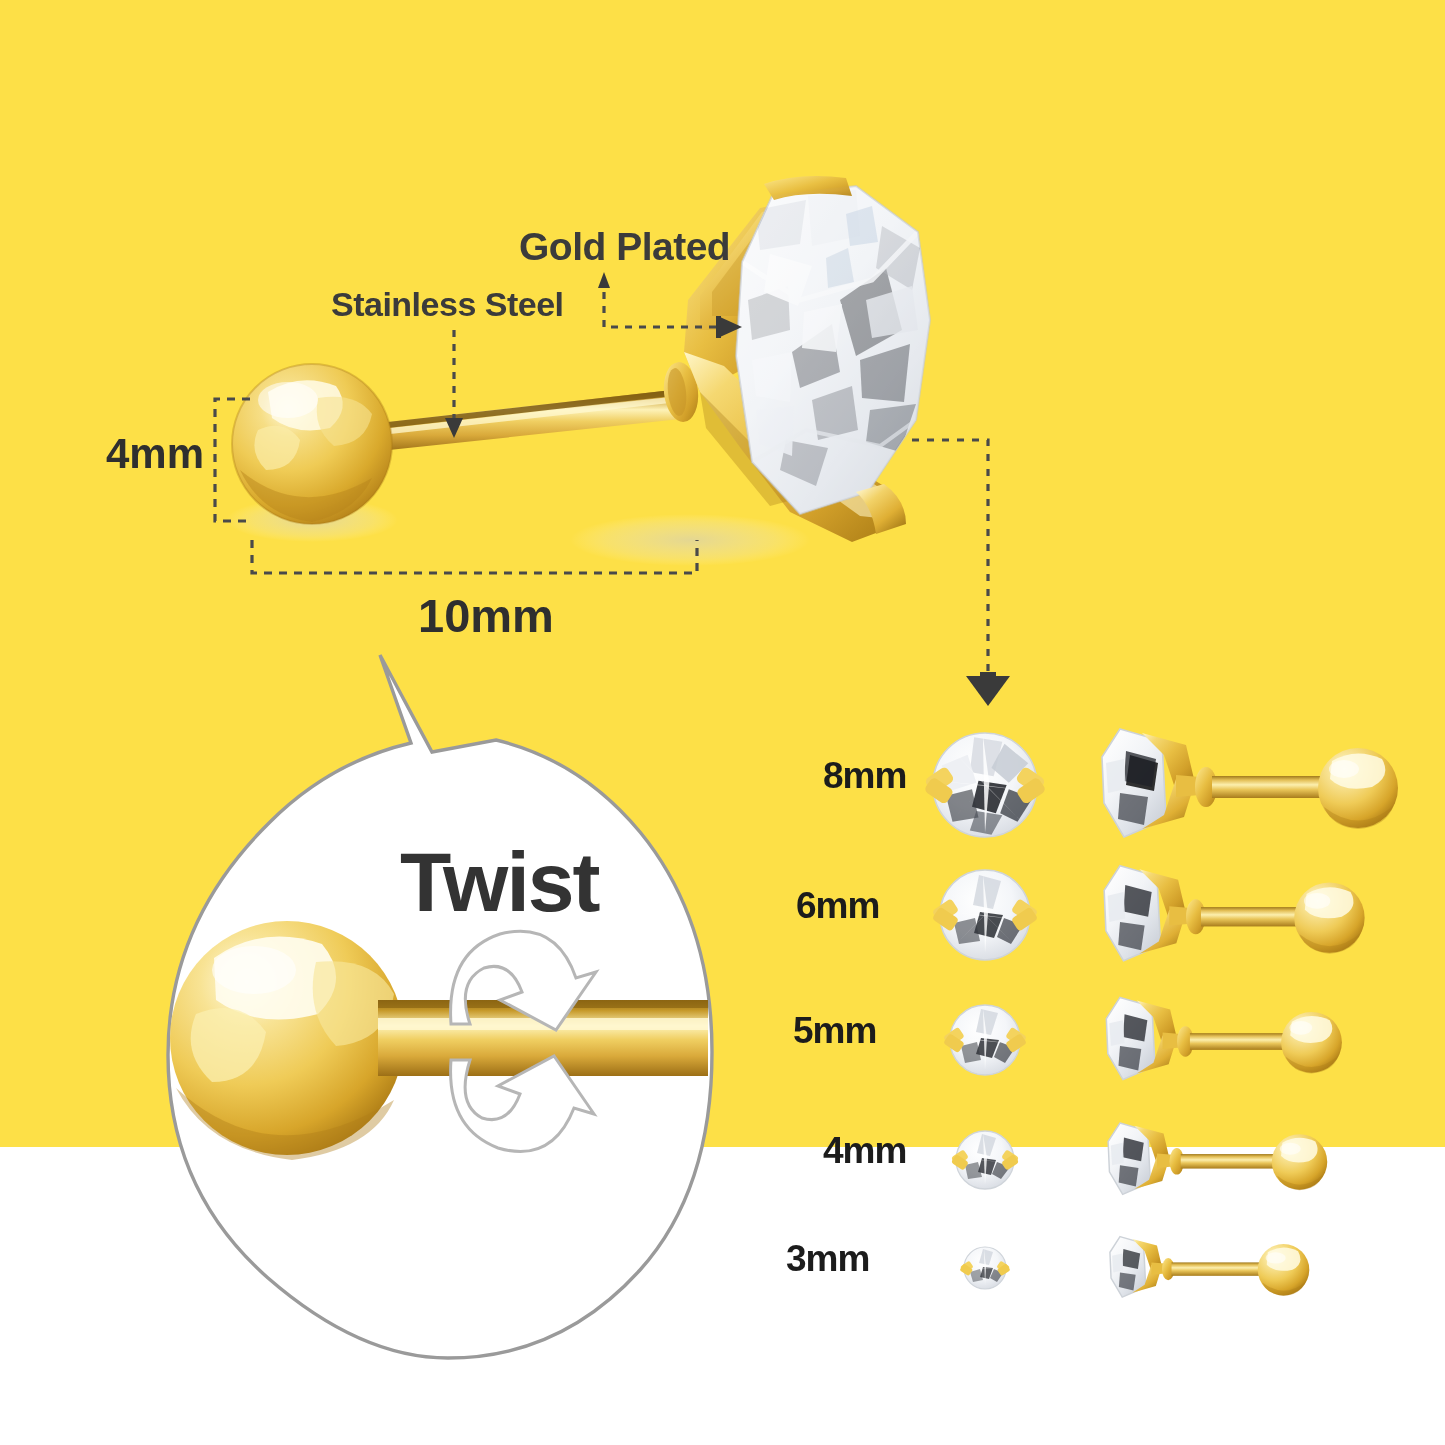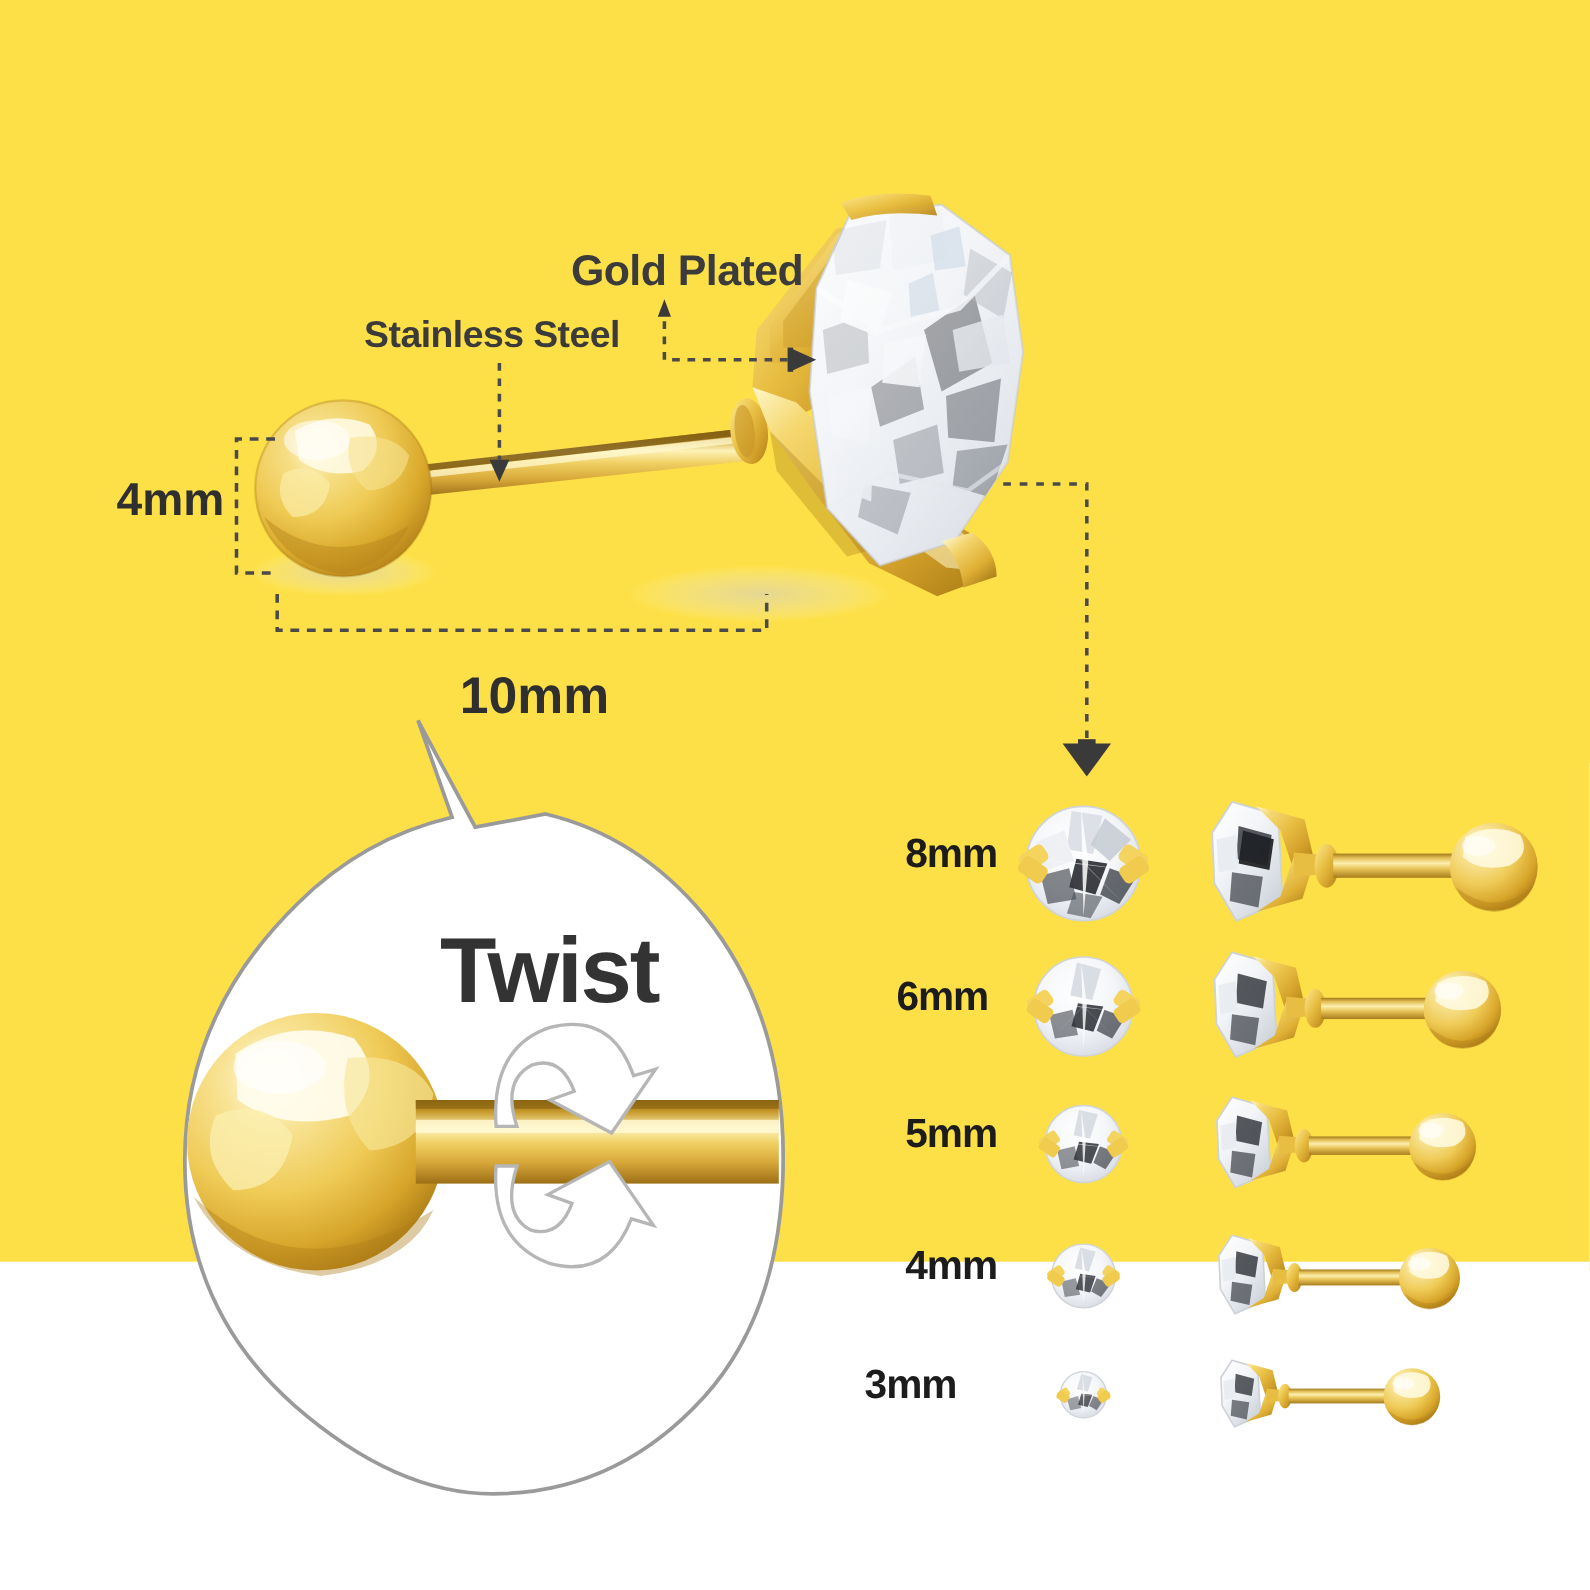"10mm" div.abs { margin-top: 16px -> none }
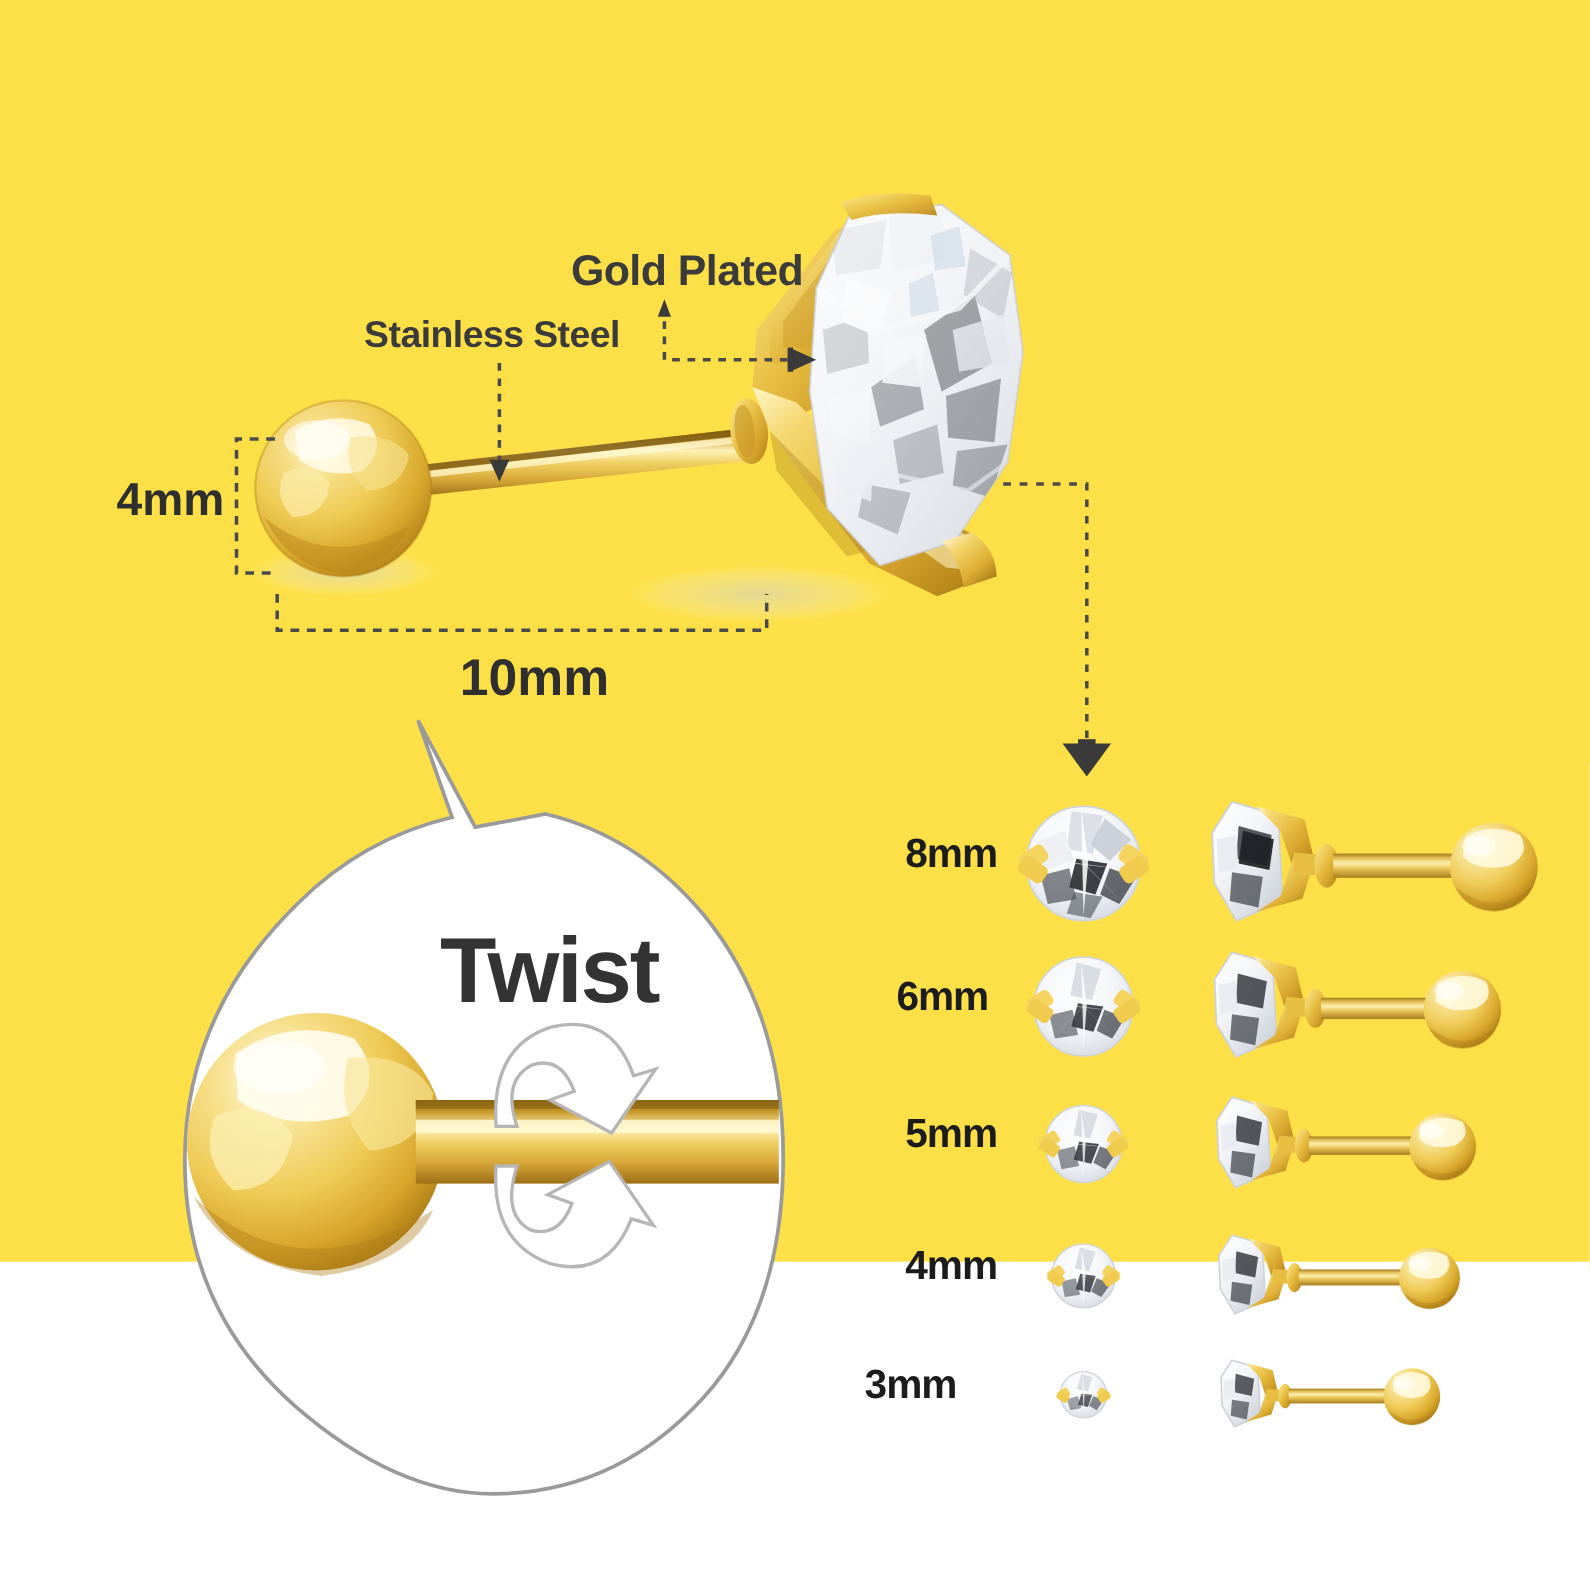"6mm" div.abs { left: 815px -> 796px }
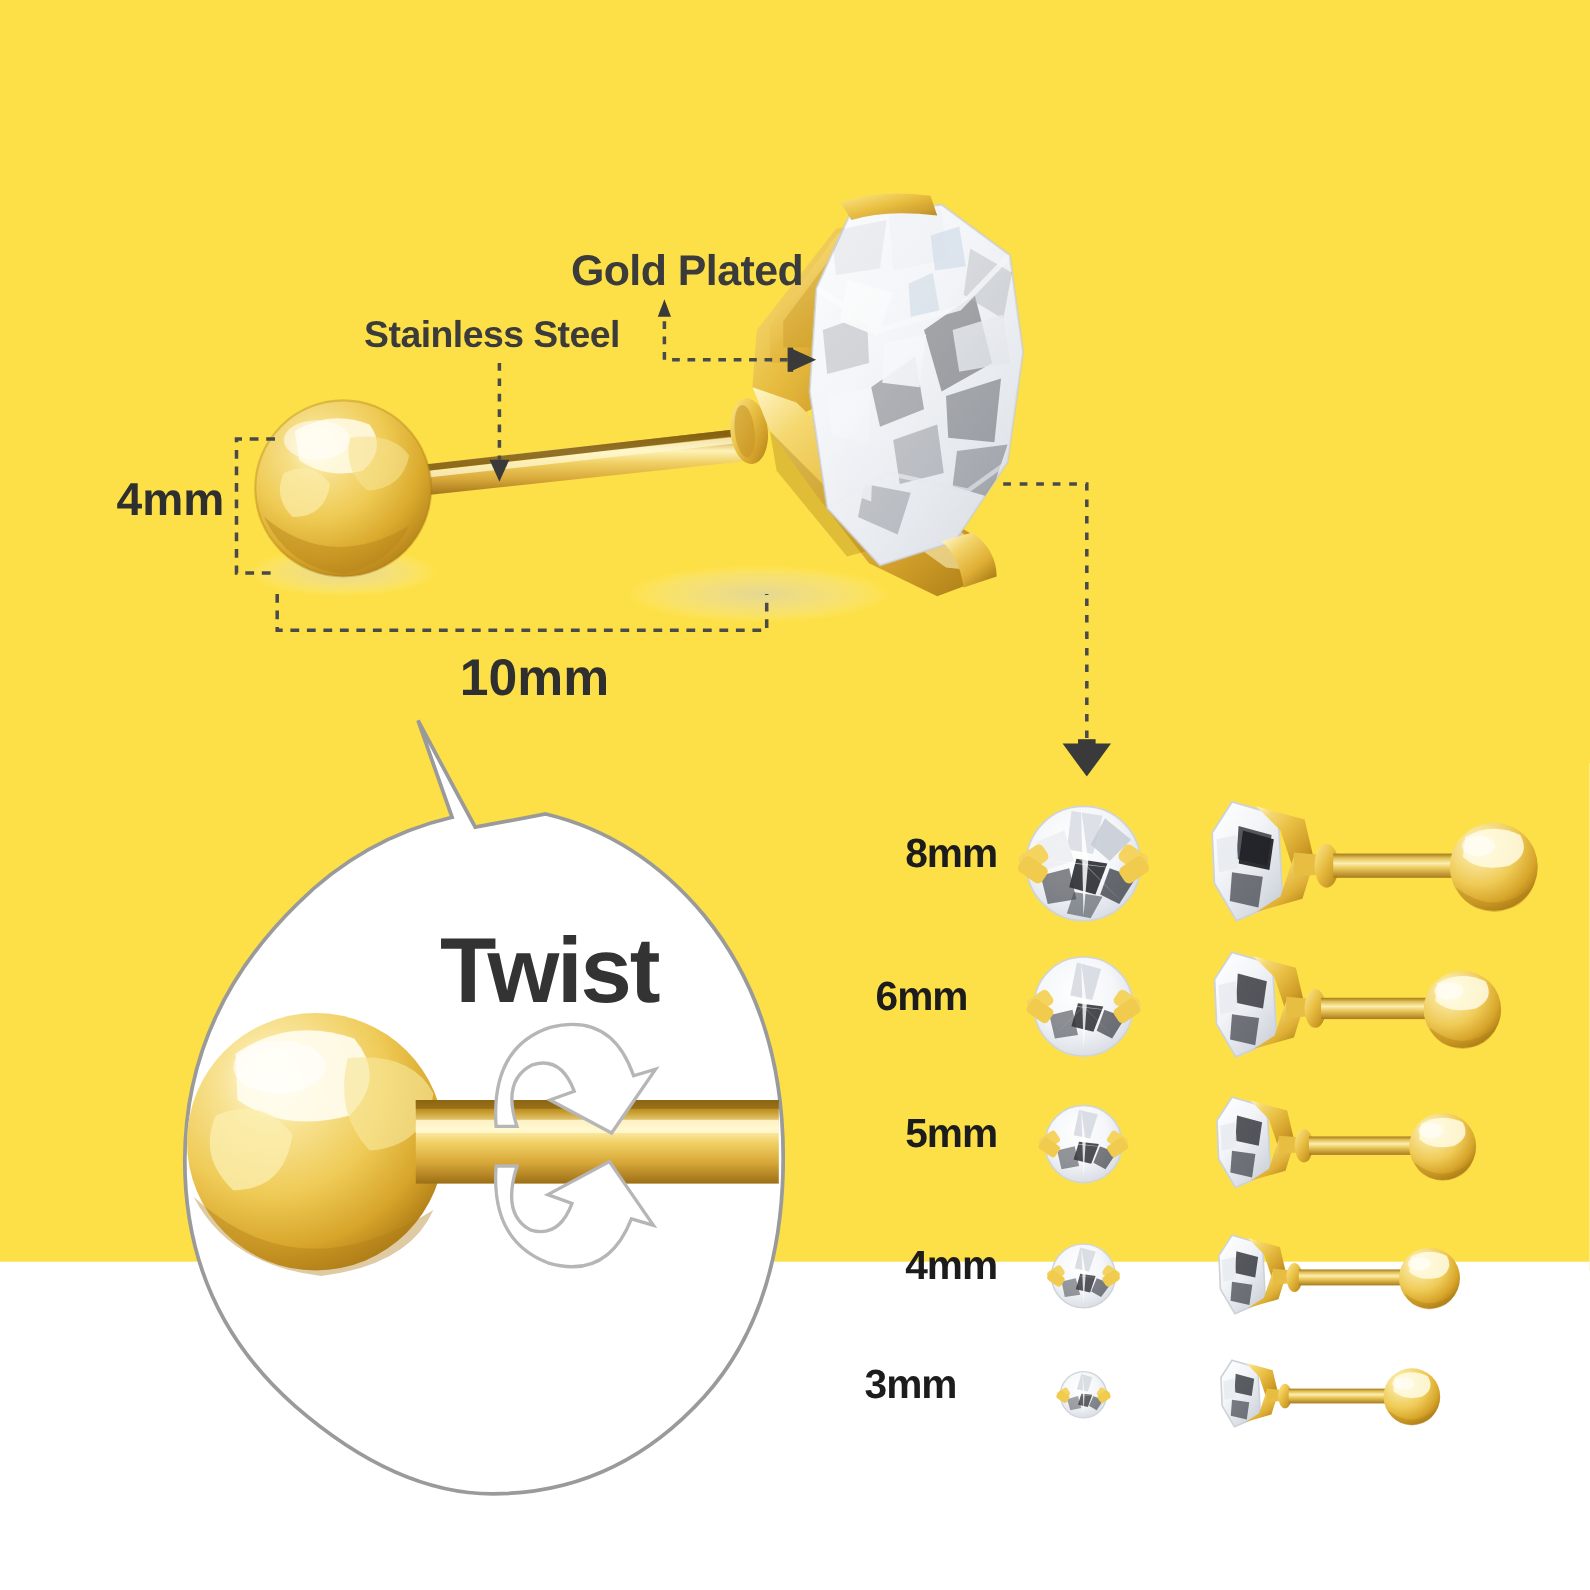"5mm" div.abs { left: 823px -> 793px }
